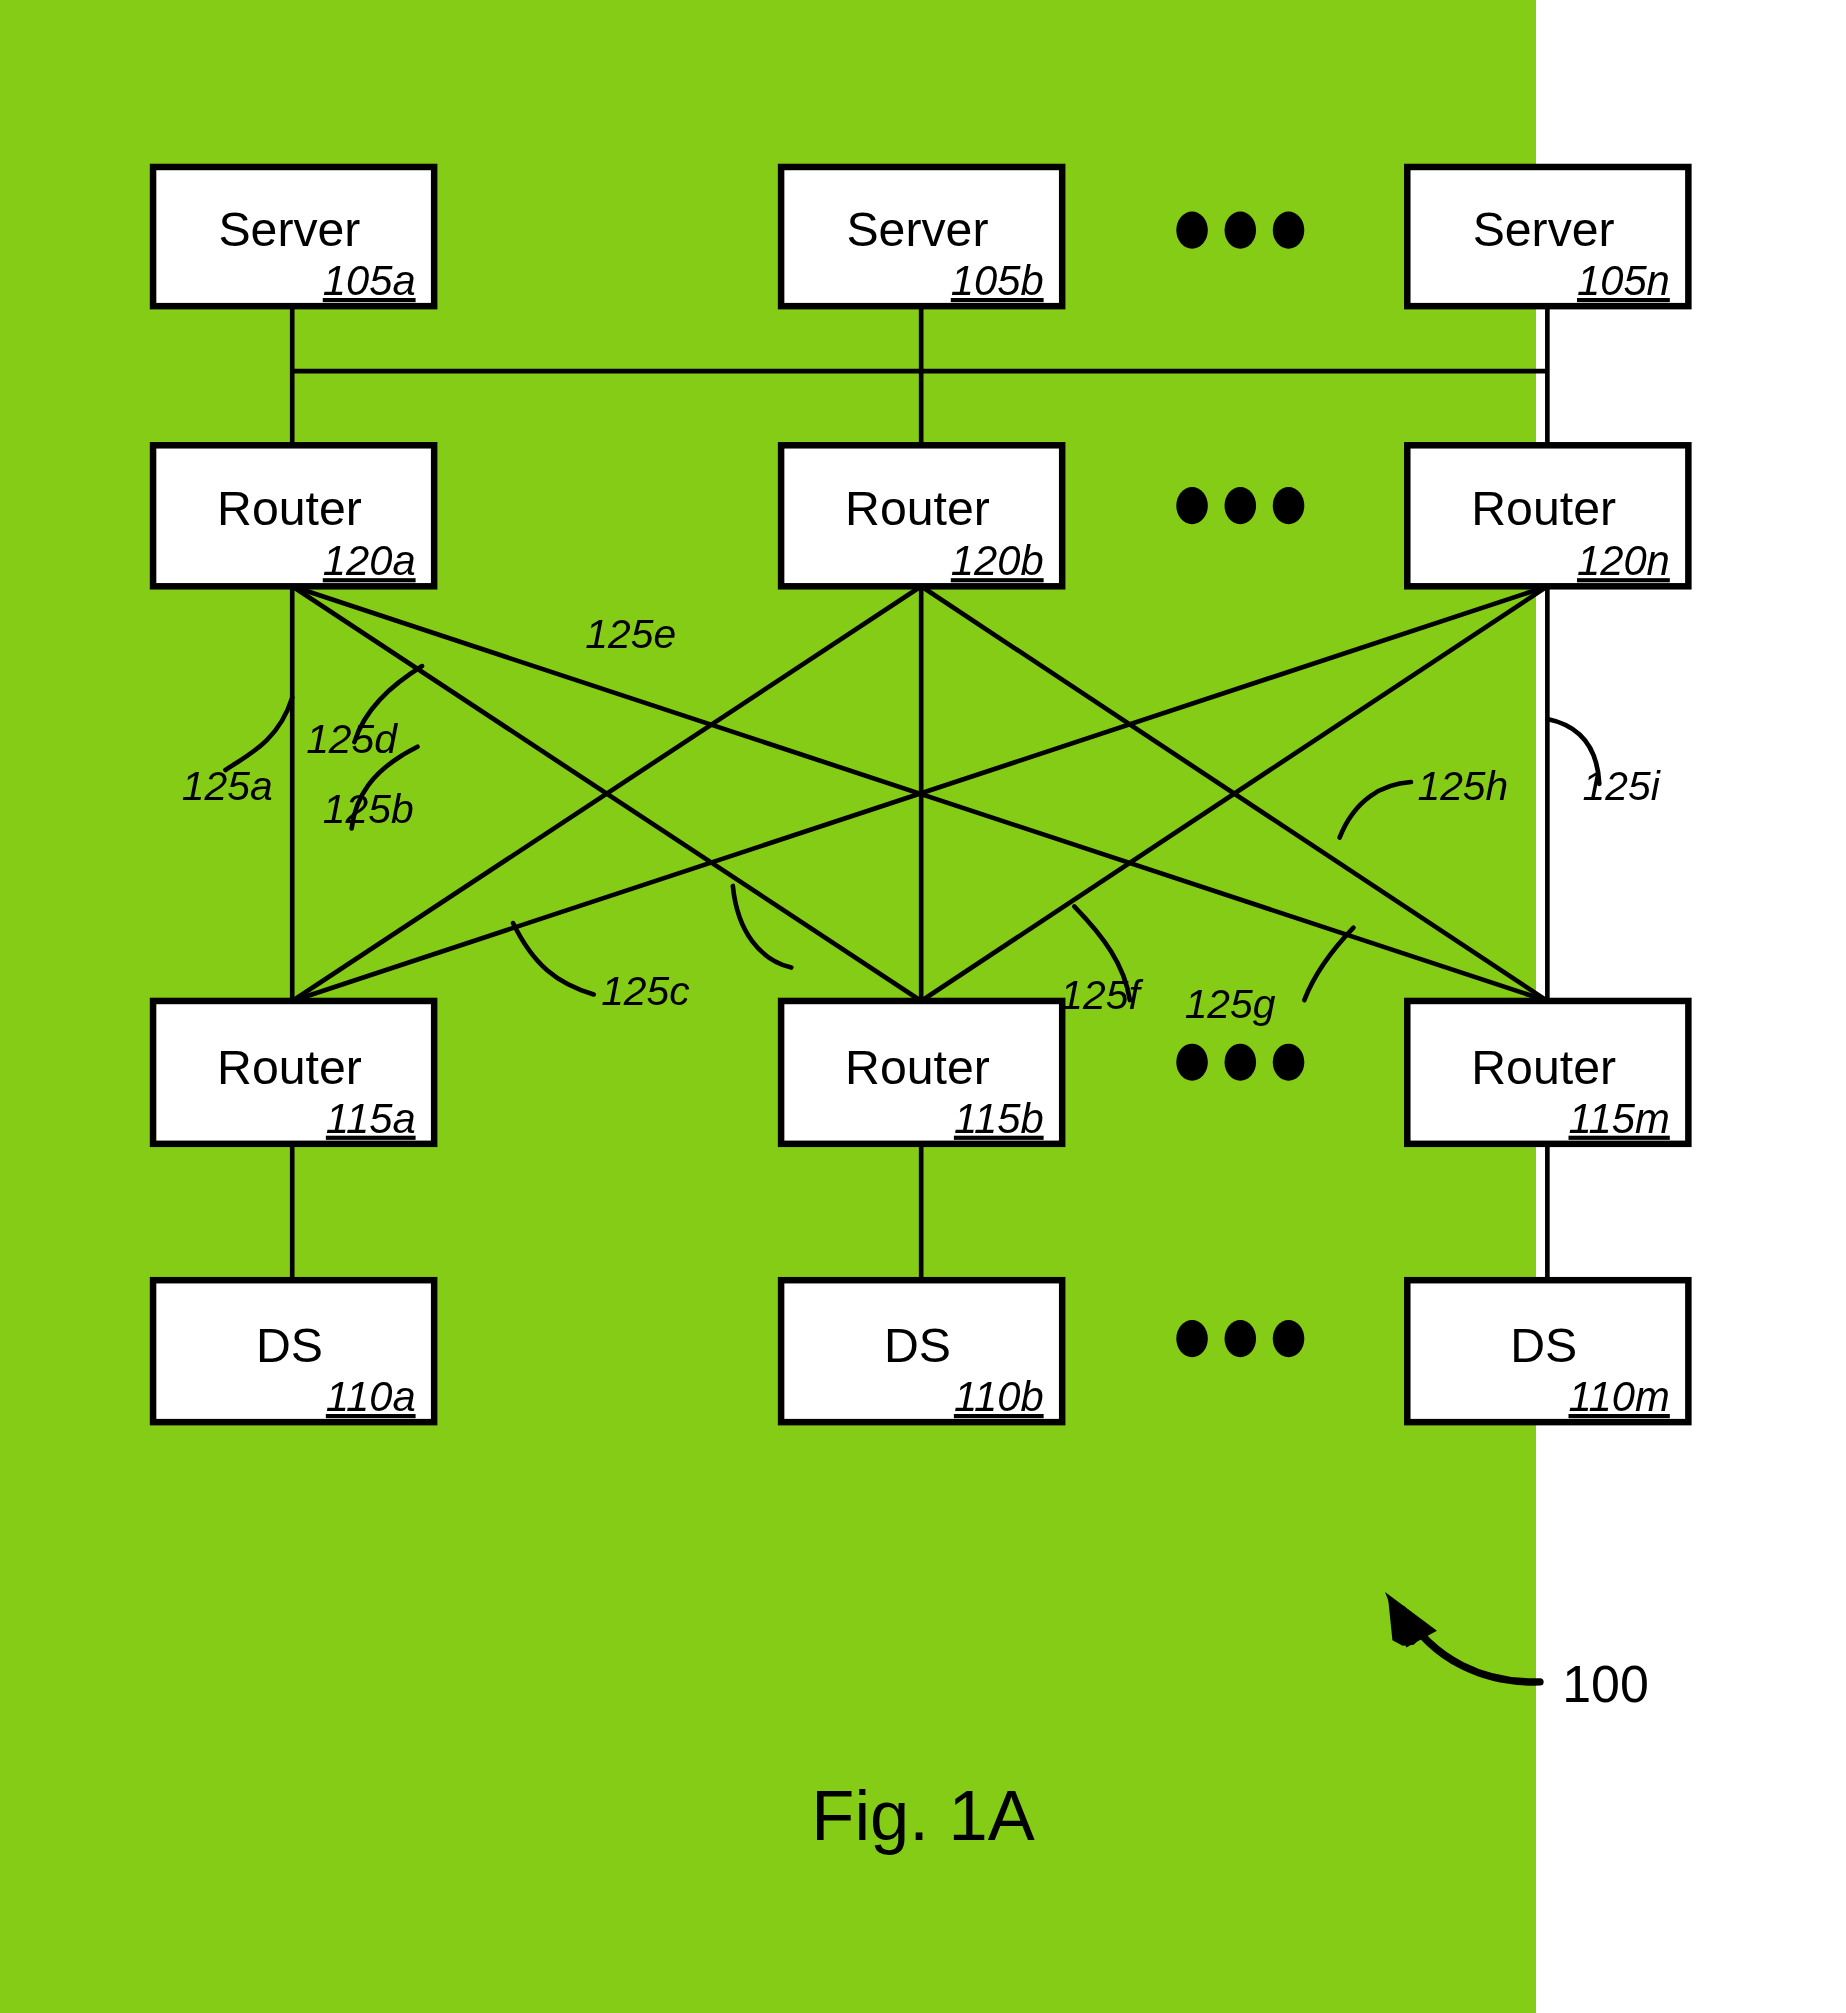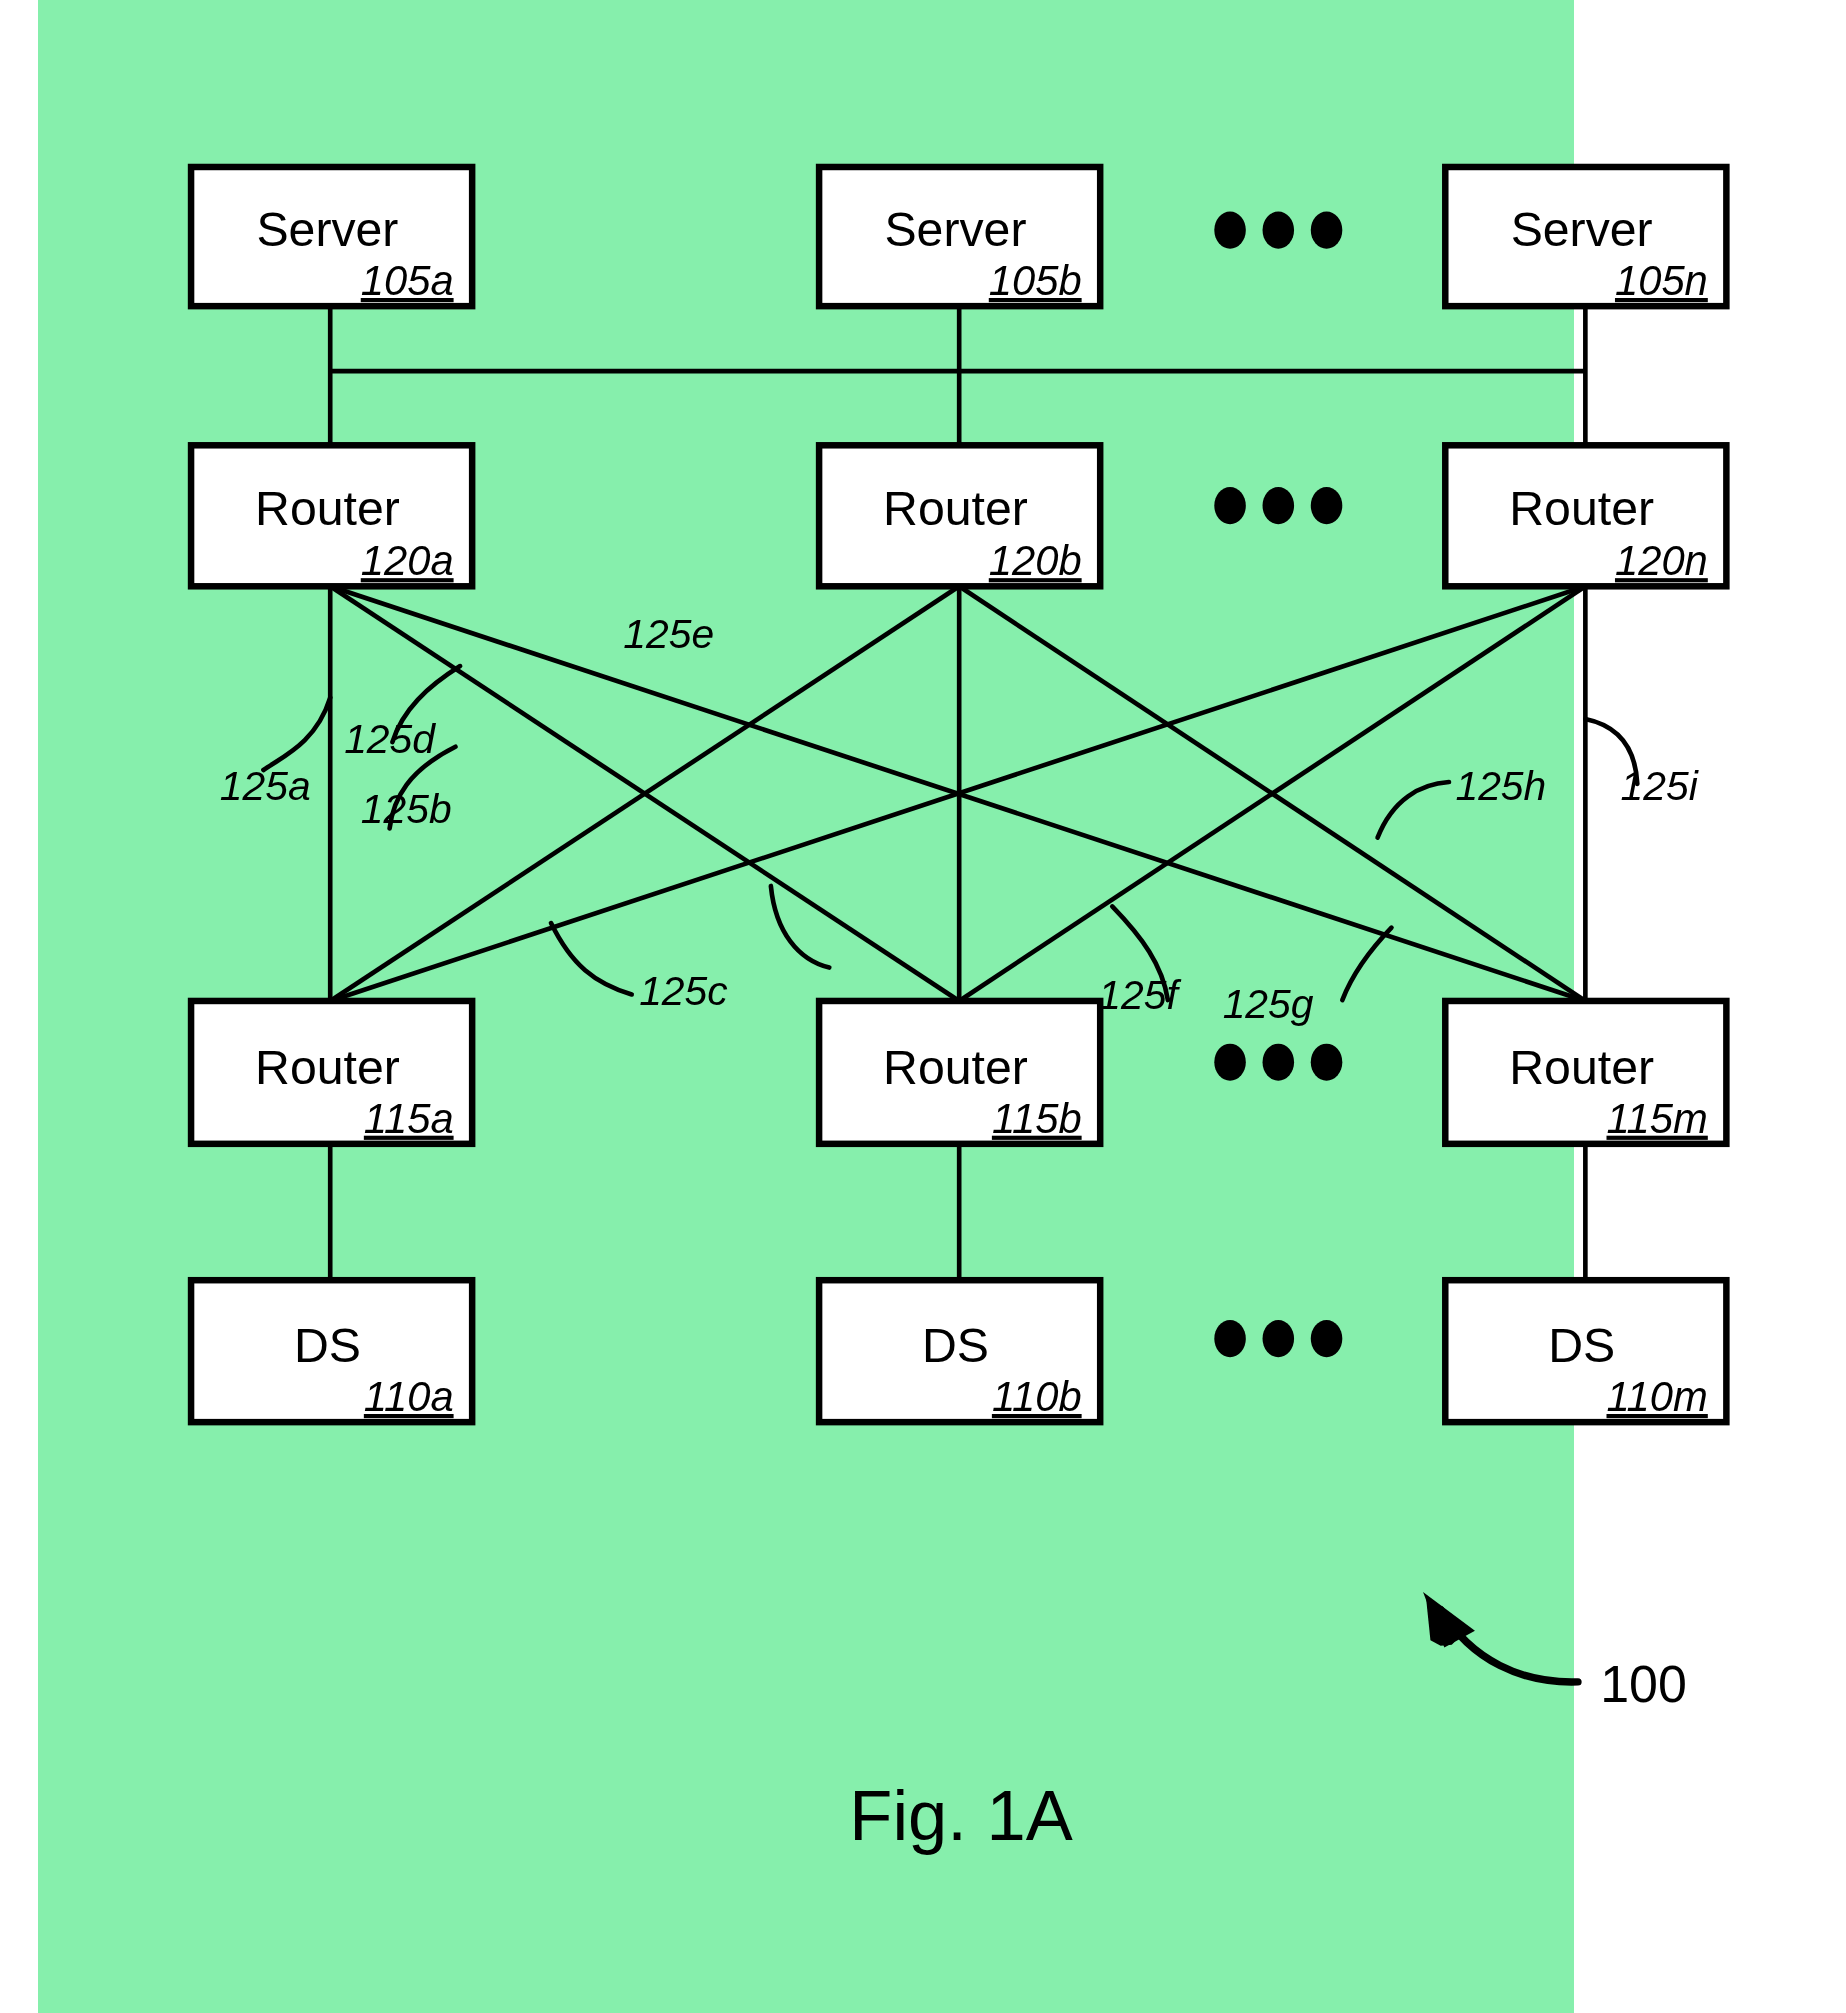"Server" #figure-root { background: #86efac -> #84cc16; margin-left: 38px -> none }
